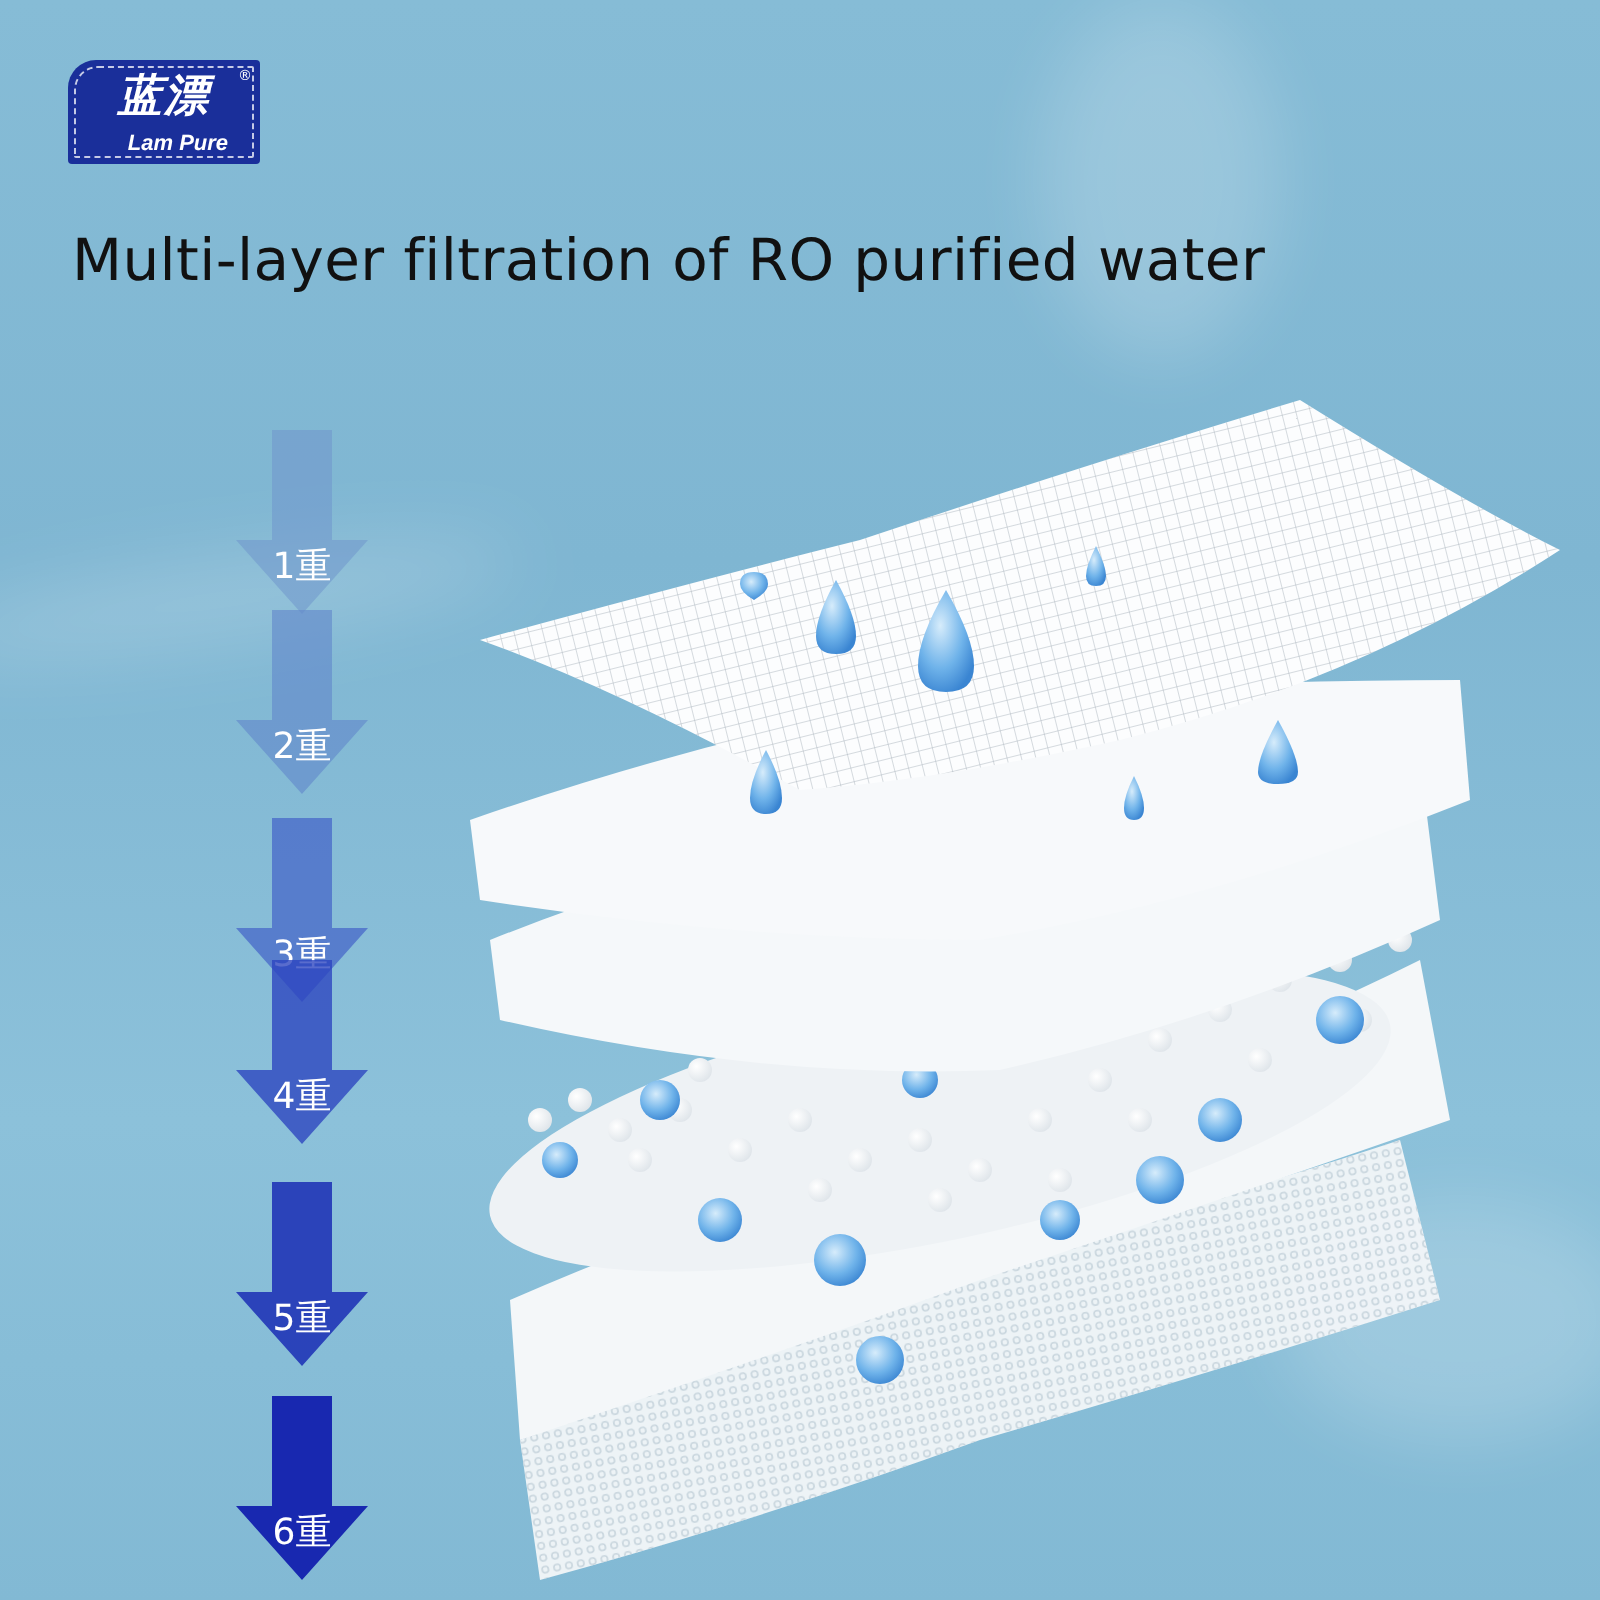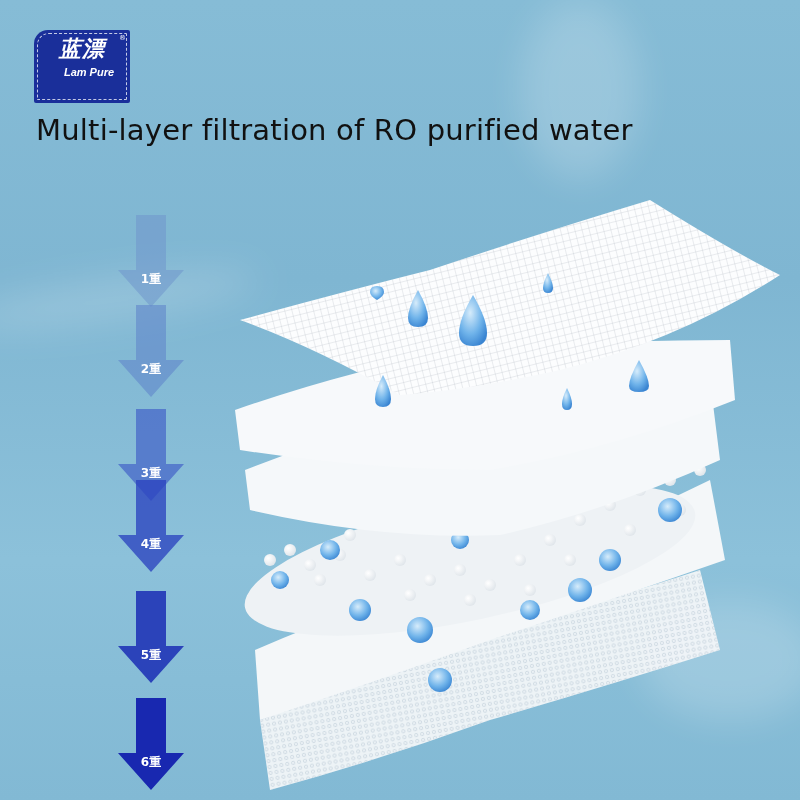"蓝漂" .logo { height: 73px -> 52px }
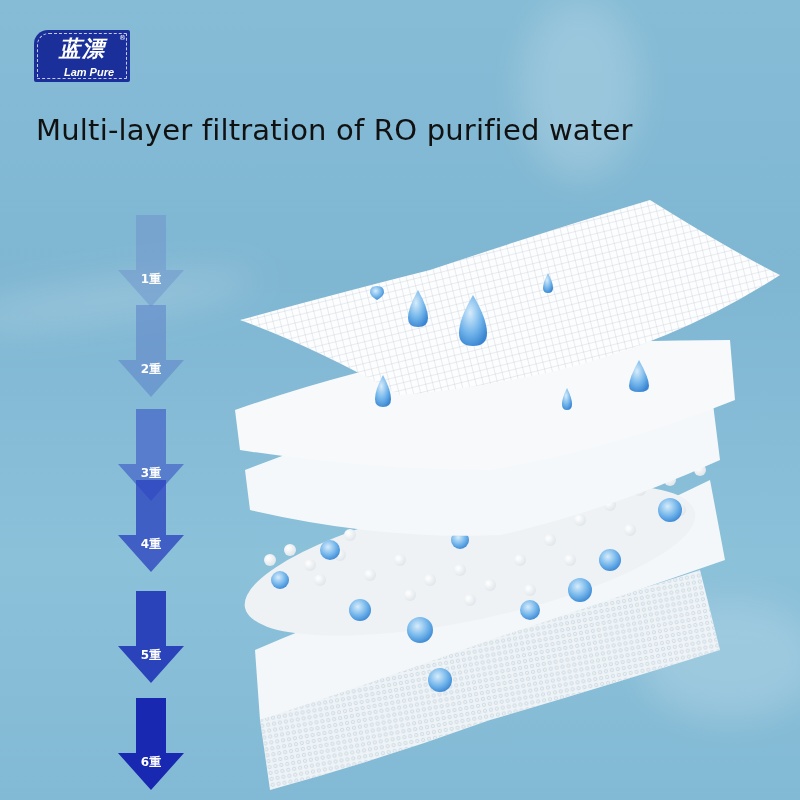"1重" .arrow-label { font-size: 12px -> 18px; font-weight: bold -> normal }
